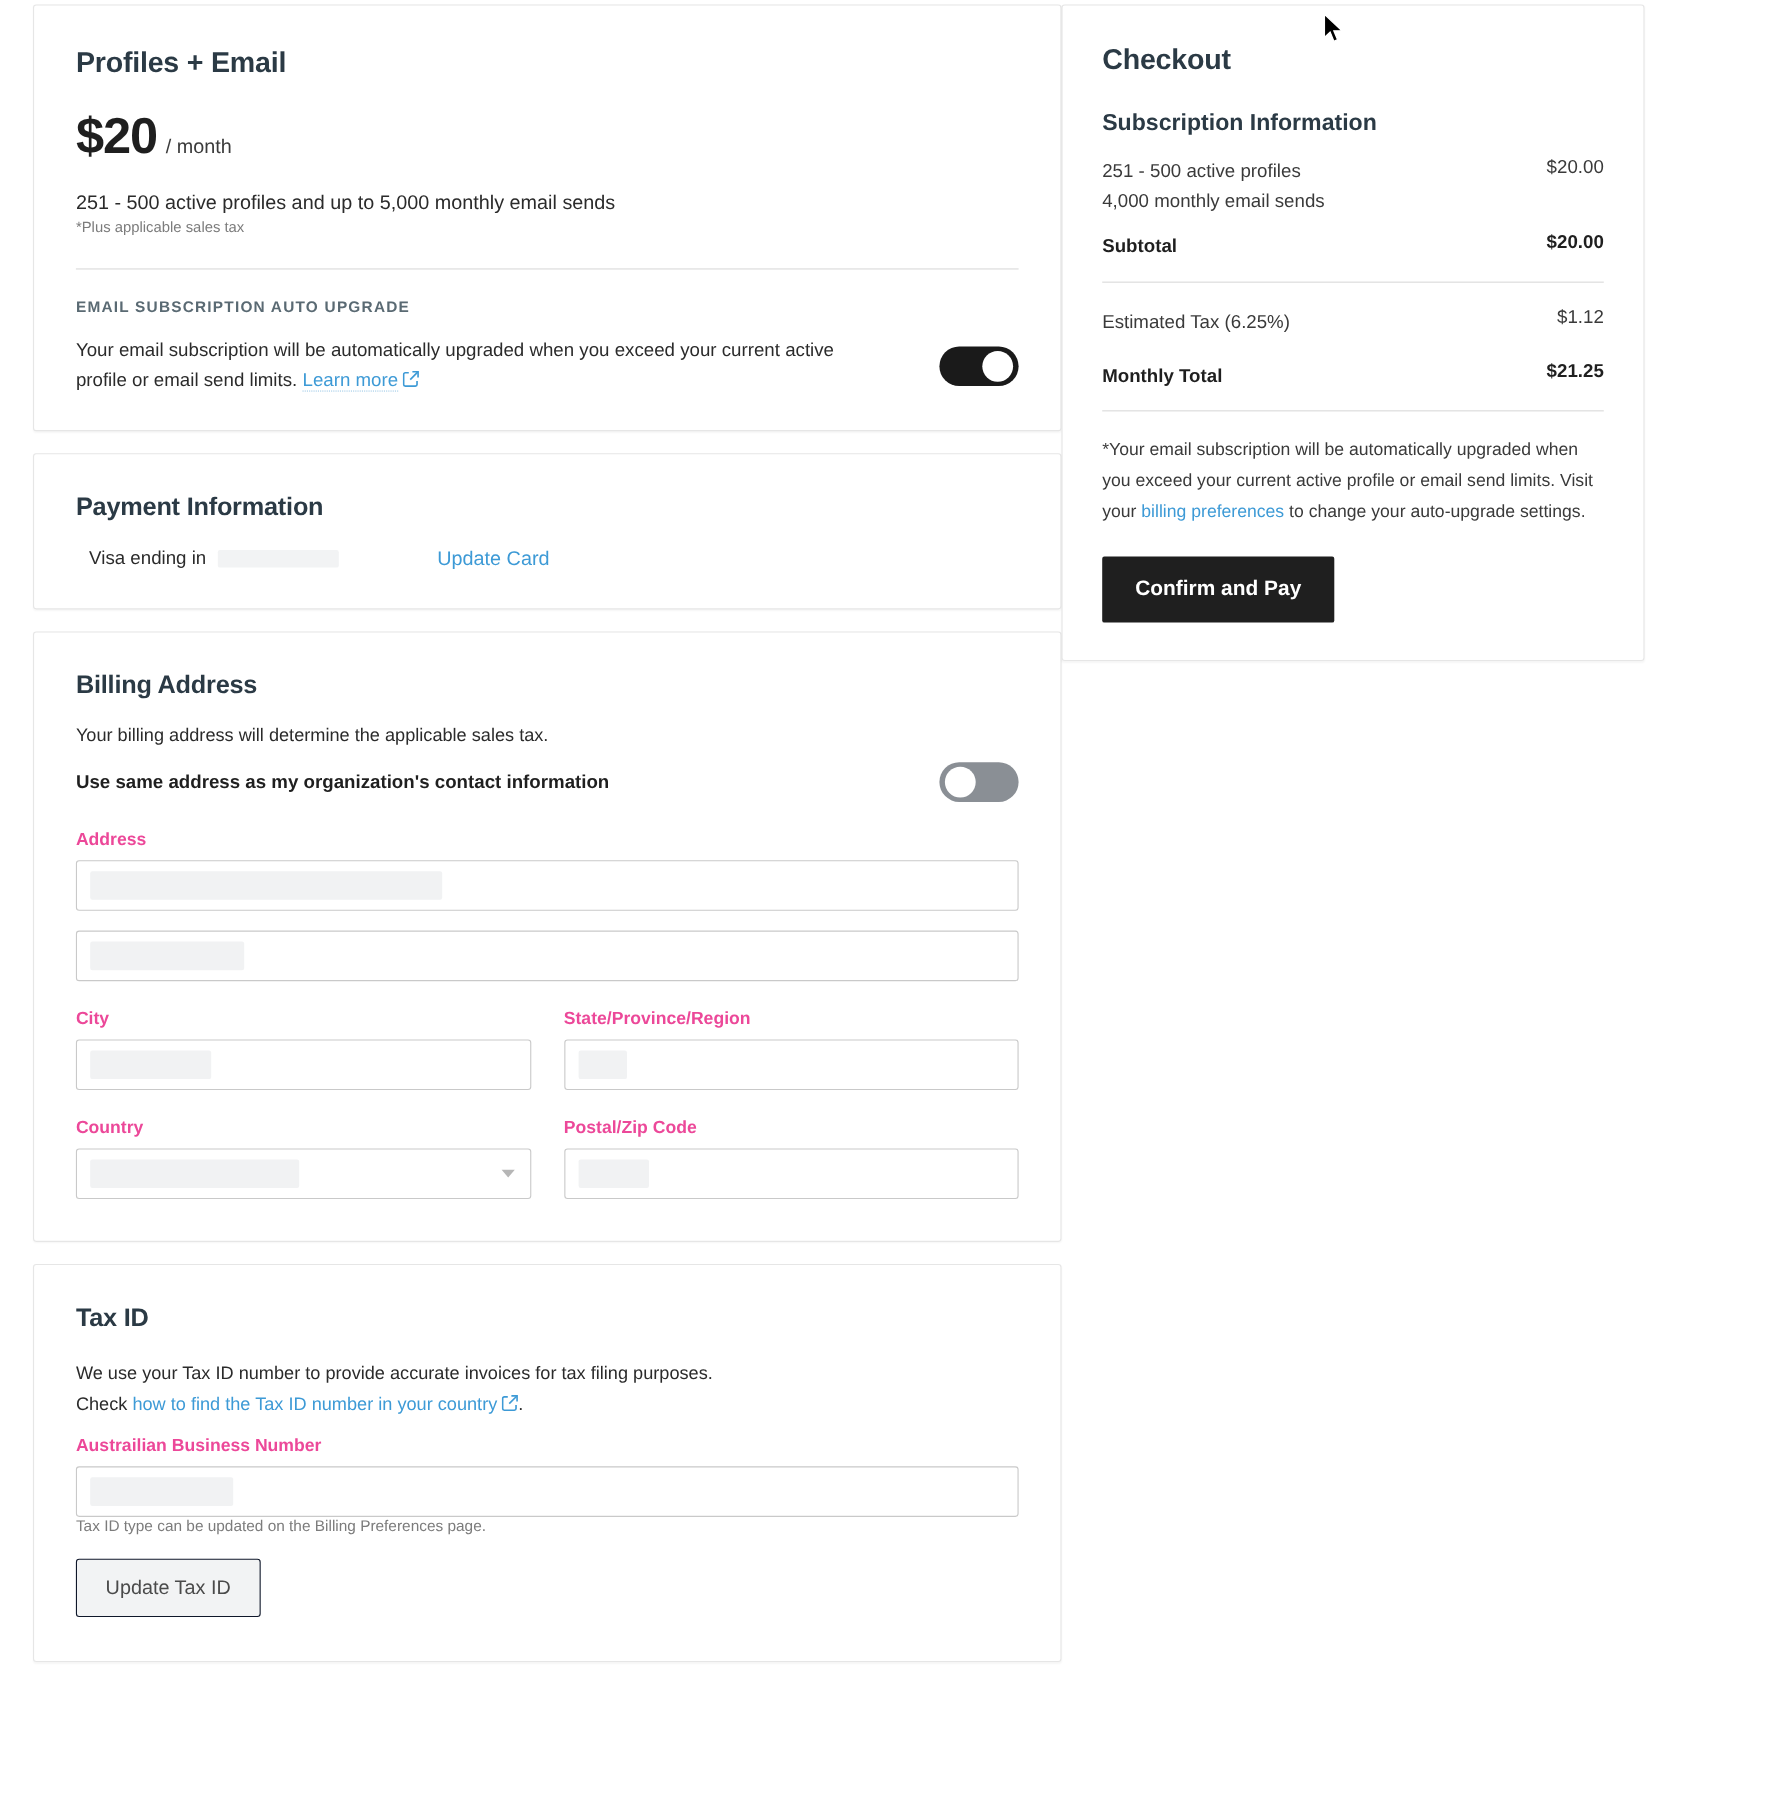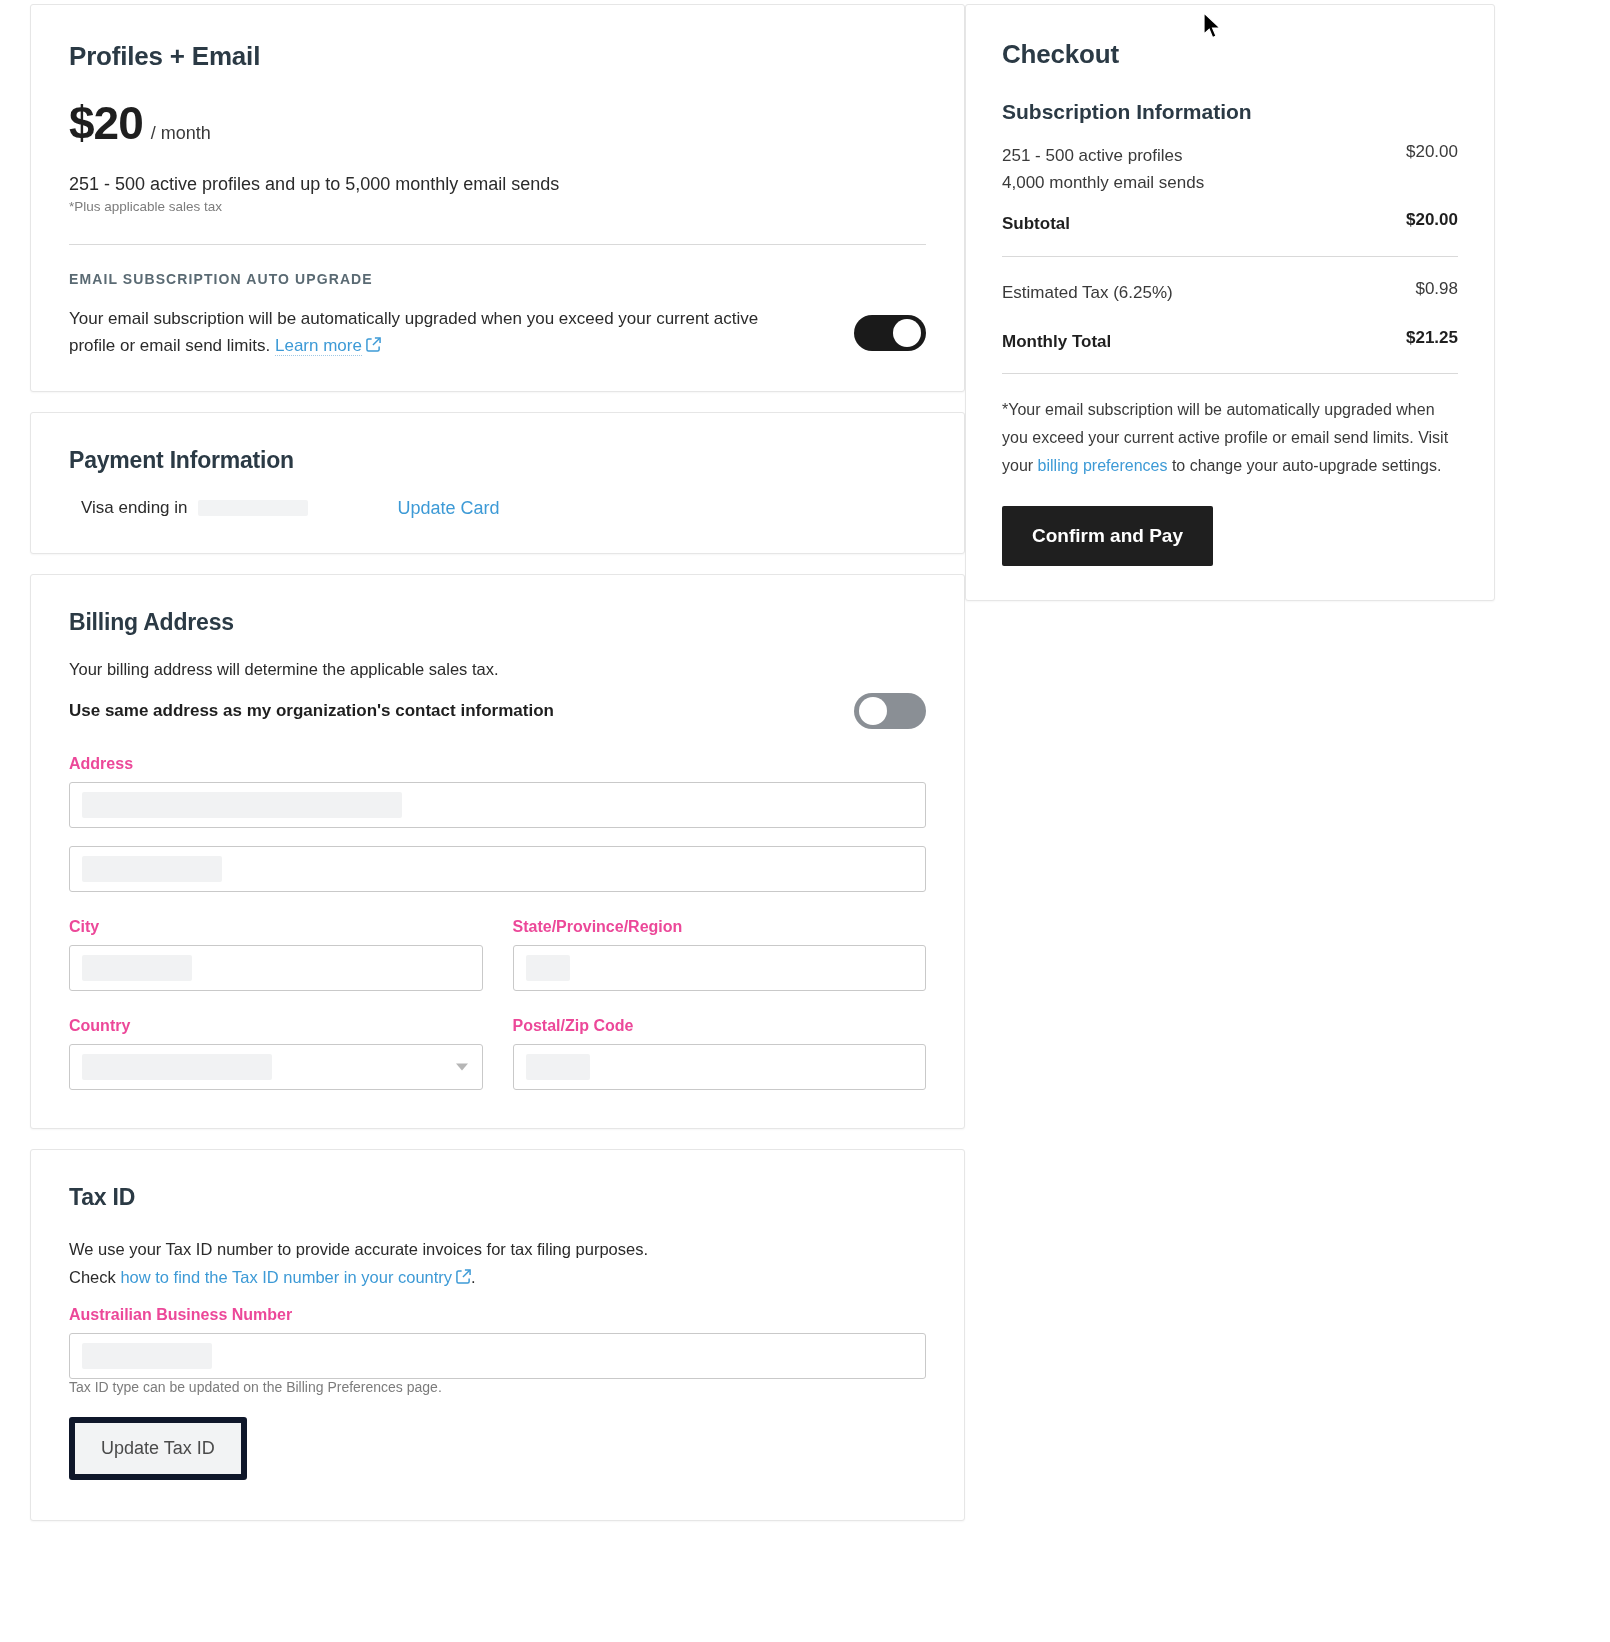"$0.98" div.val { text: $0.98 -> $1.12 }
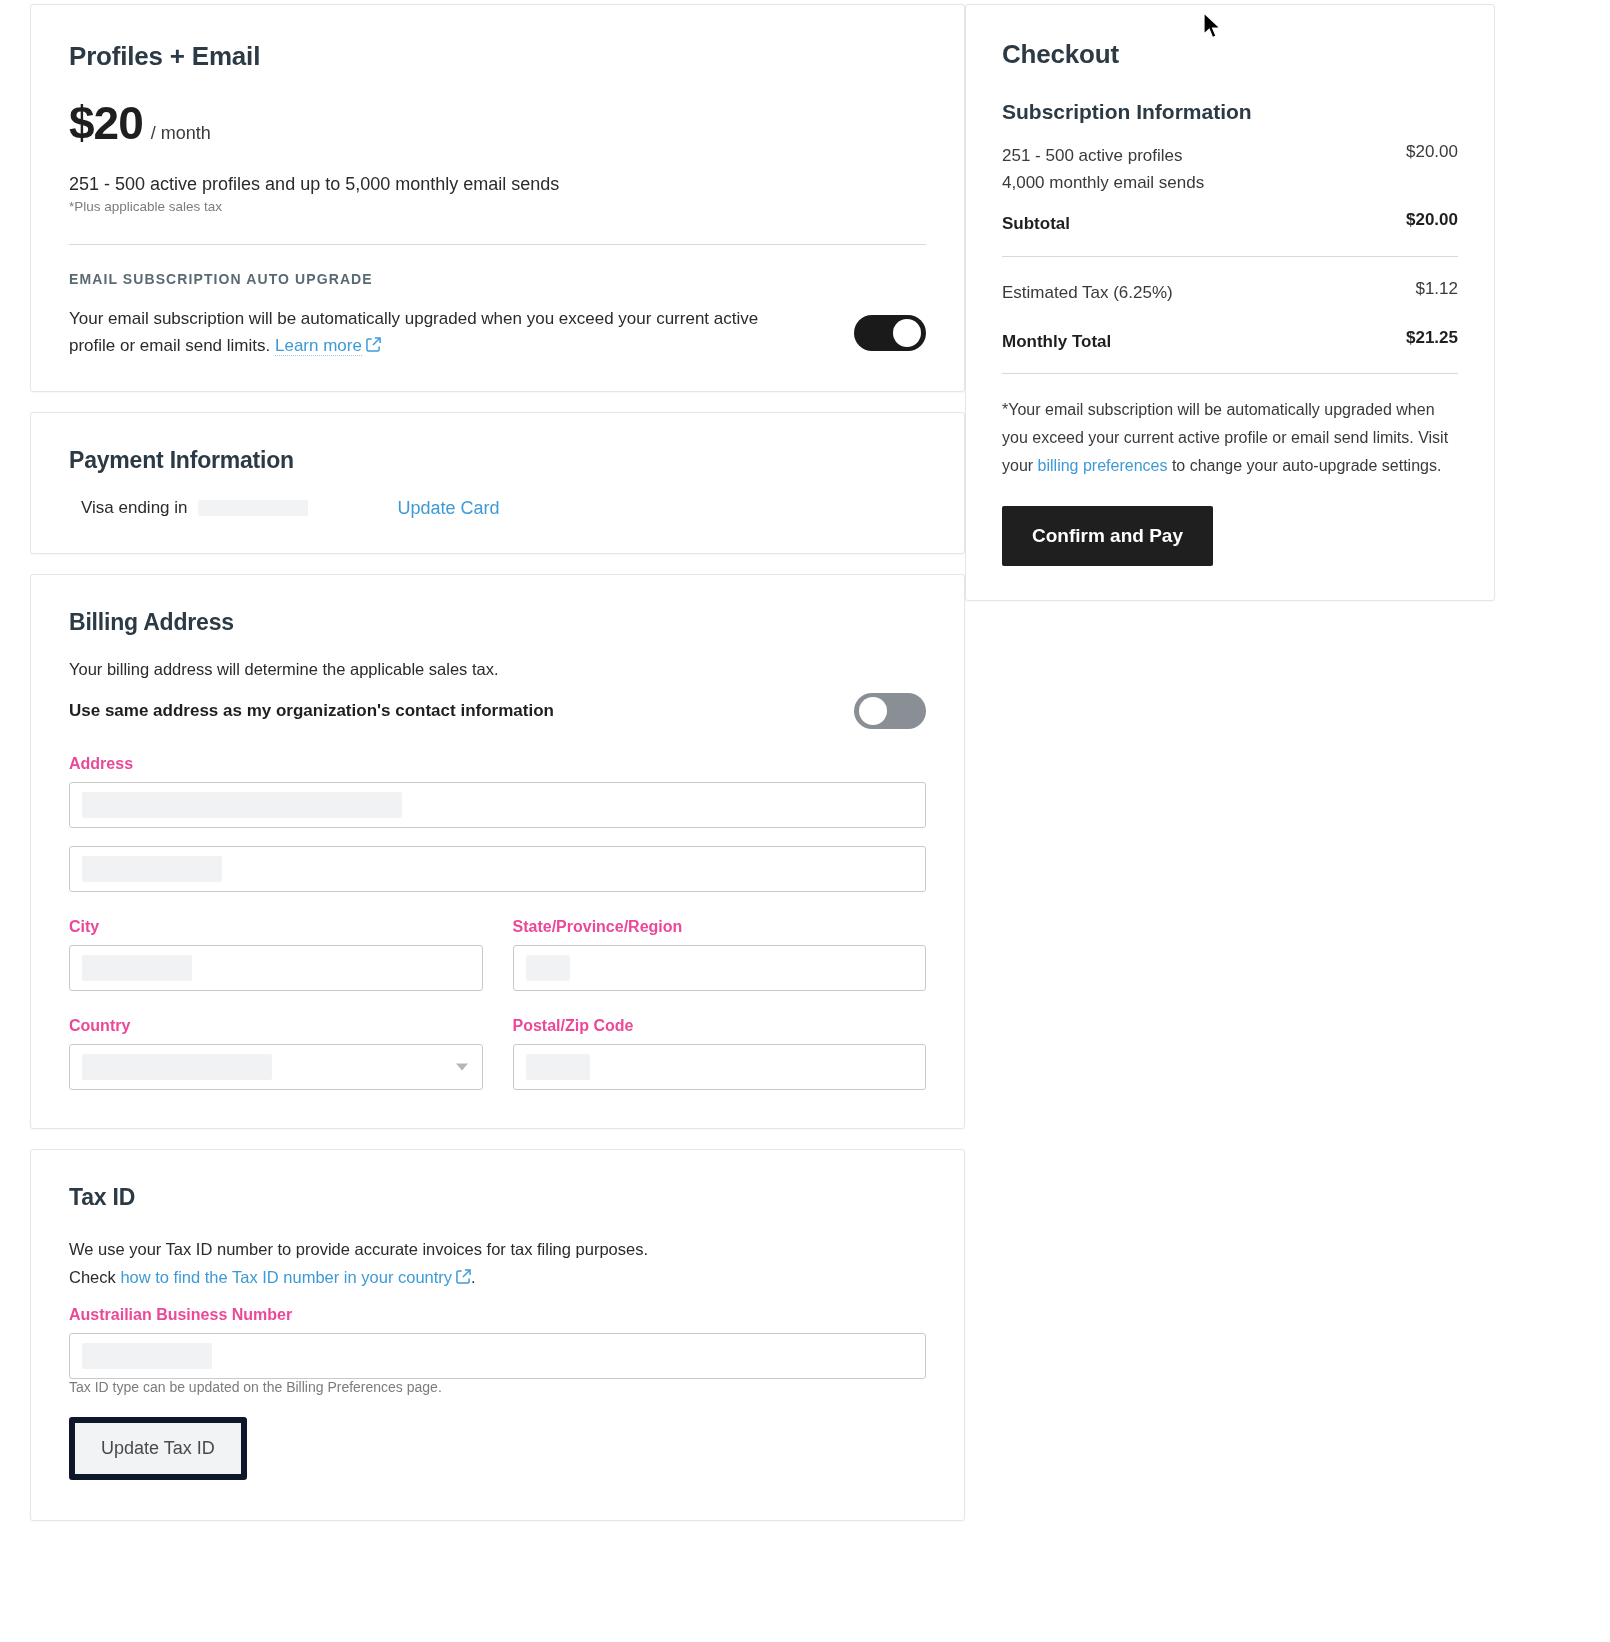"Update Tax ID" .btn-secondary { border: 6px solid #0f172a -> 1px solid #0f172a }
